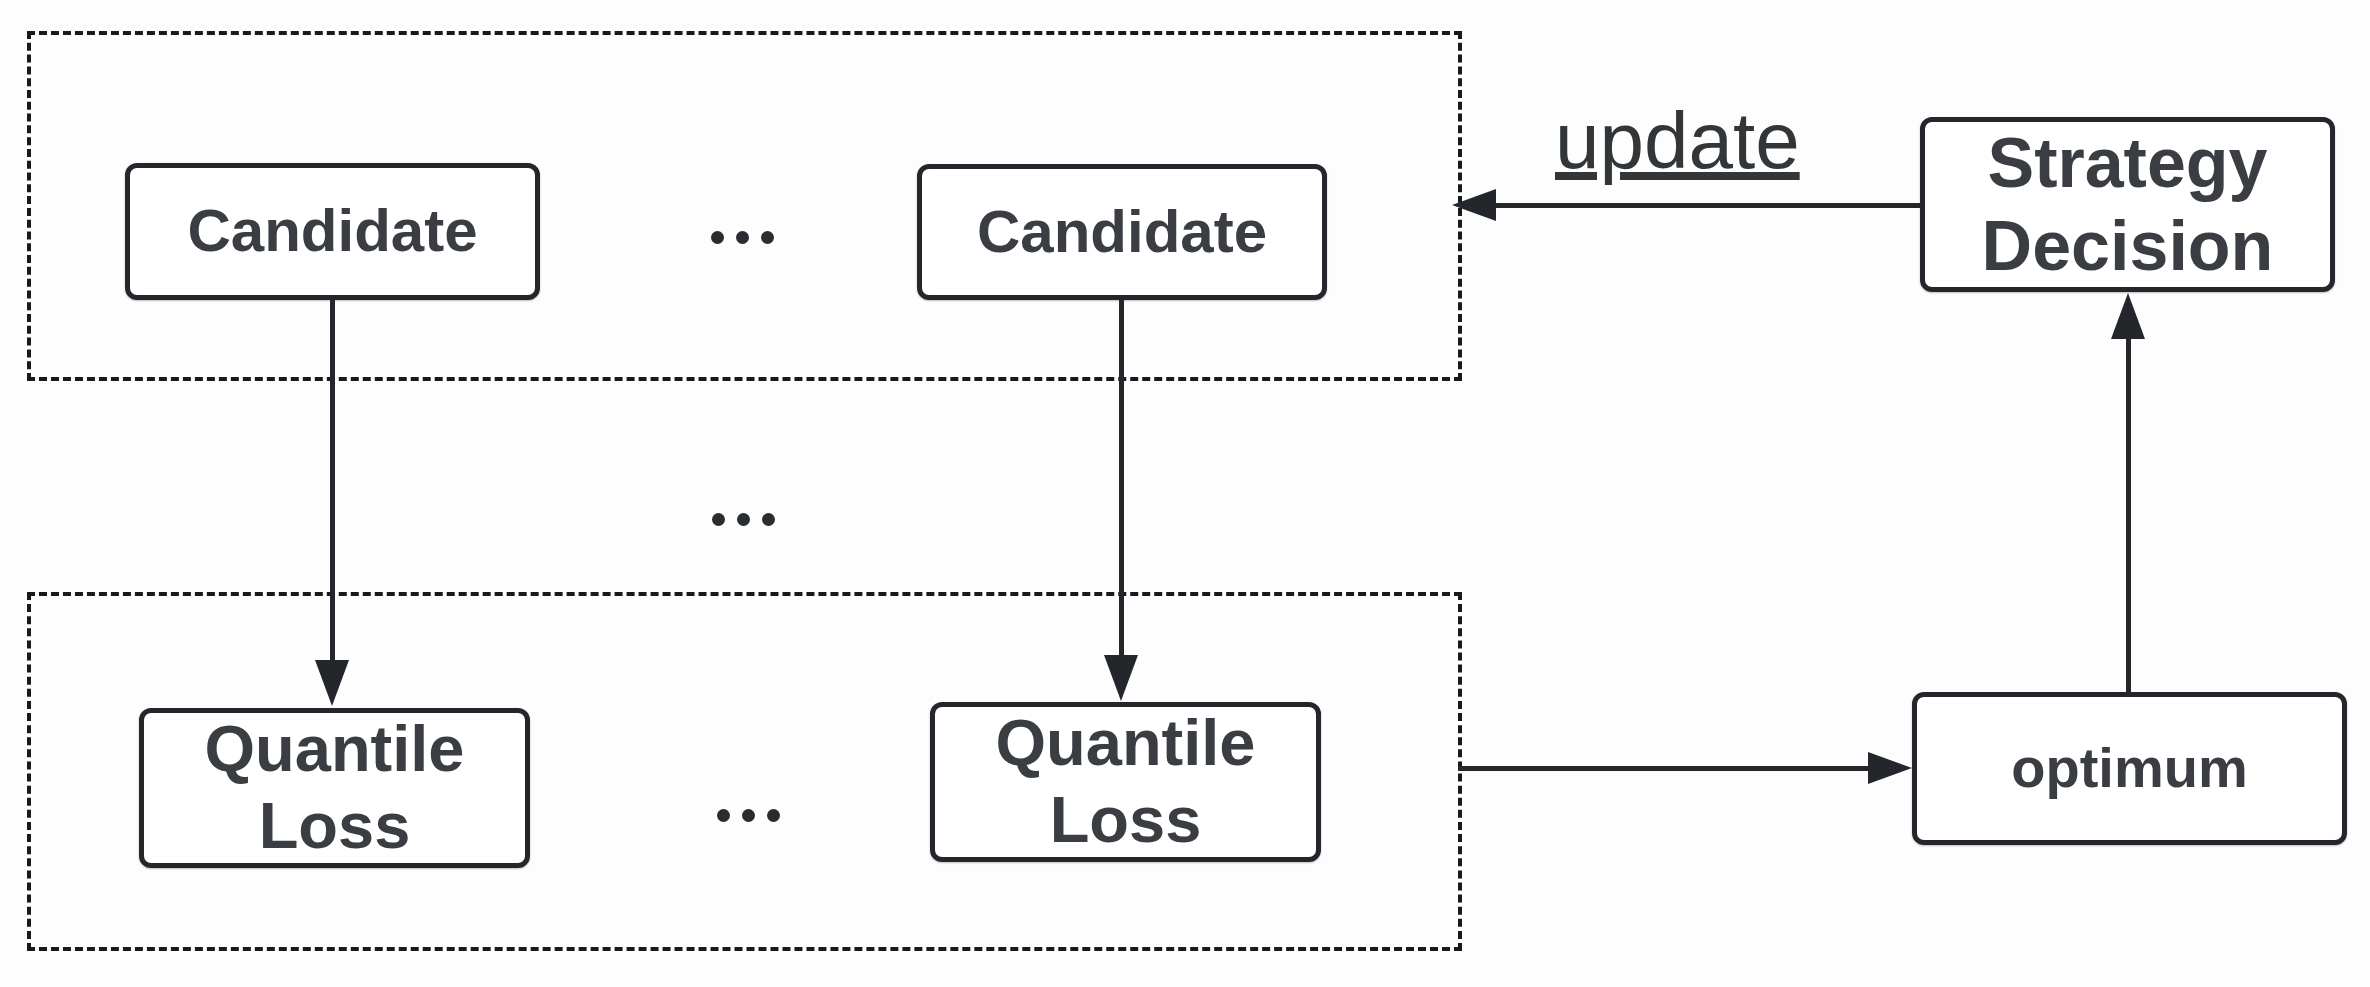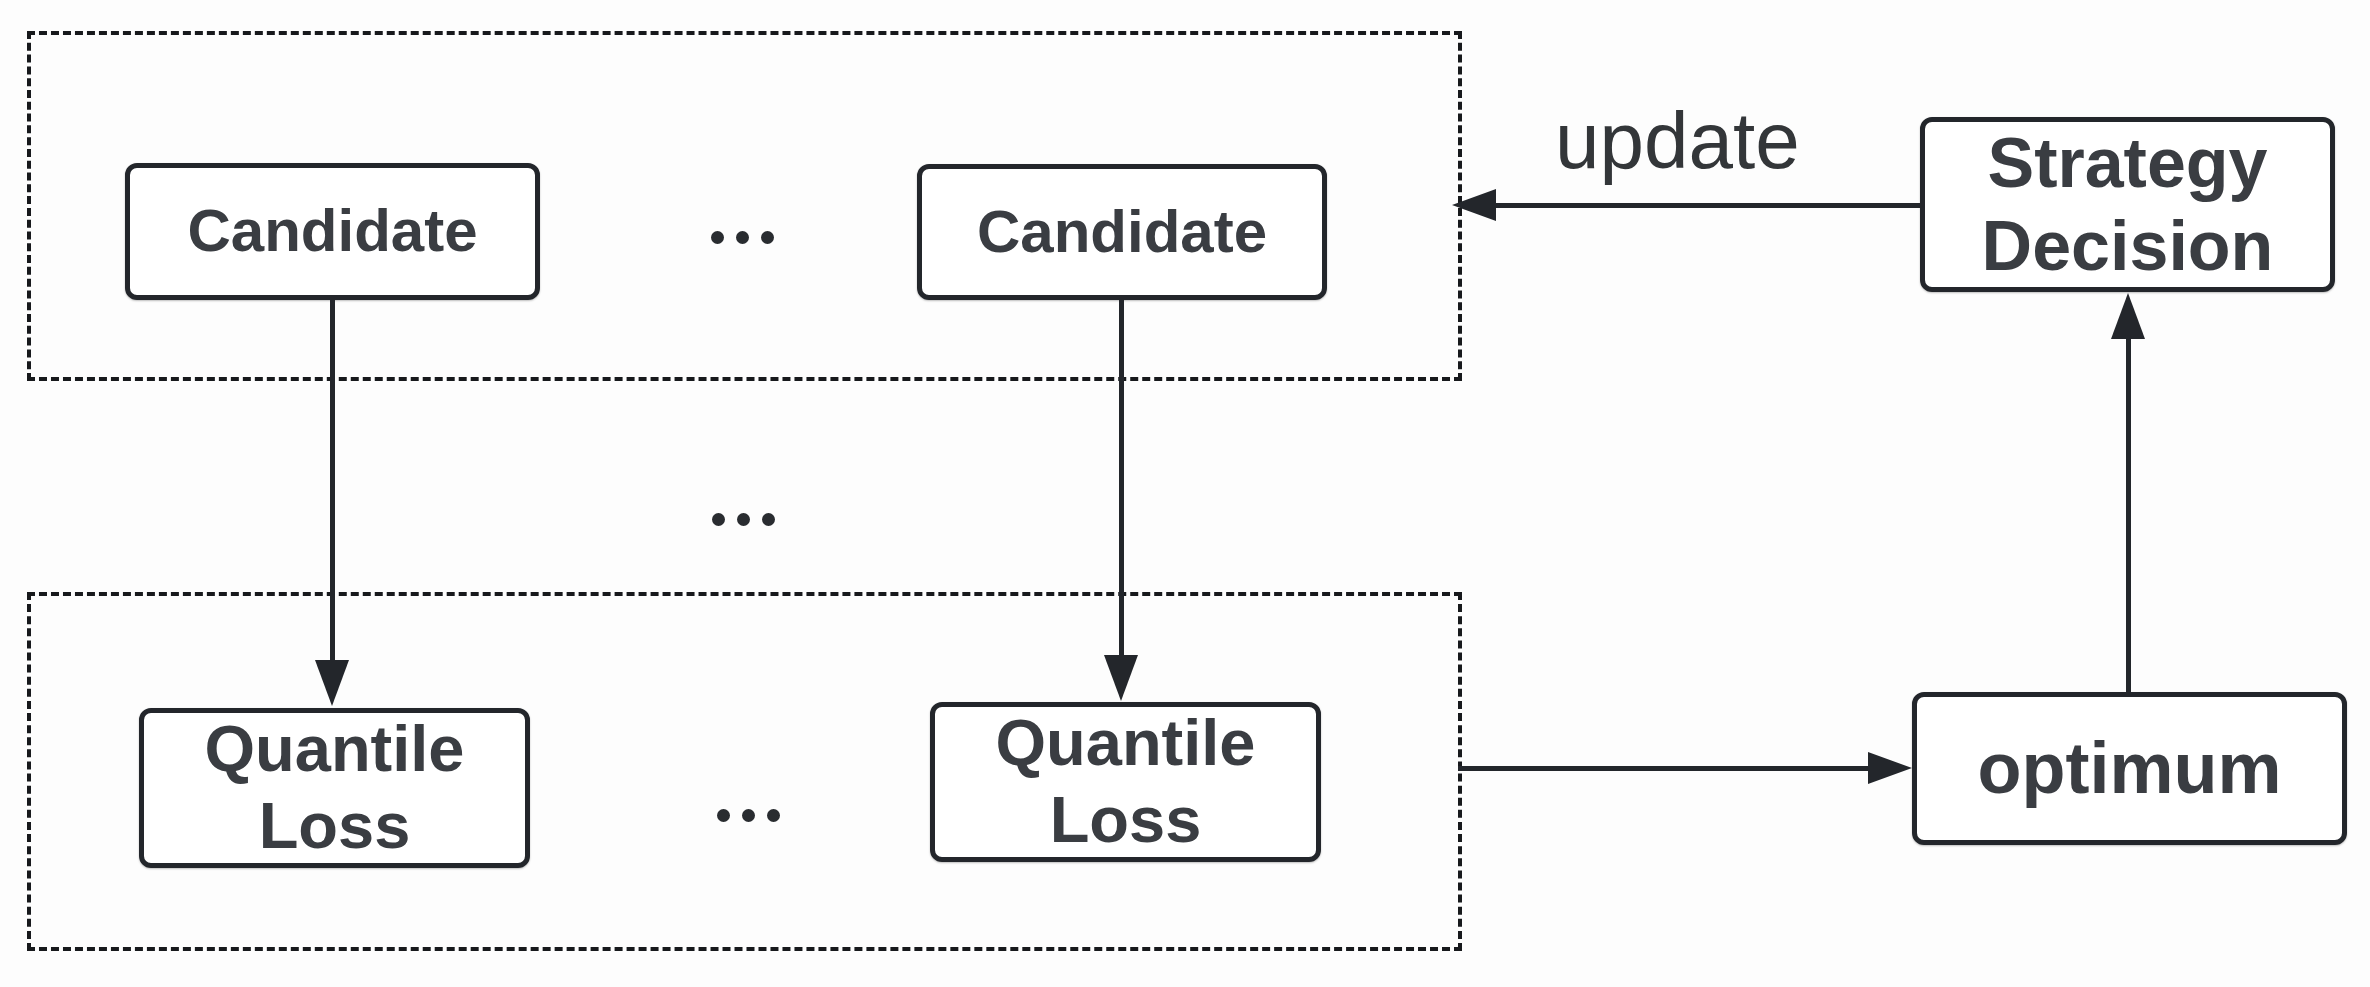"update" div.update-label { text-decoration: none -> underline }
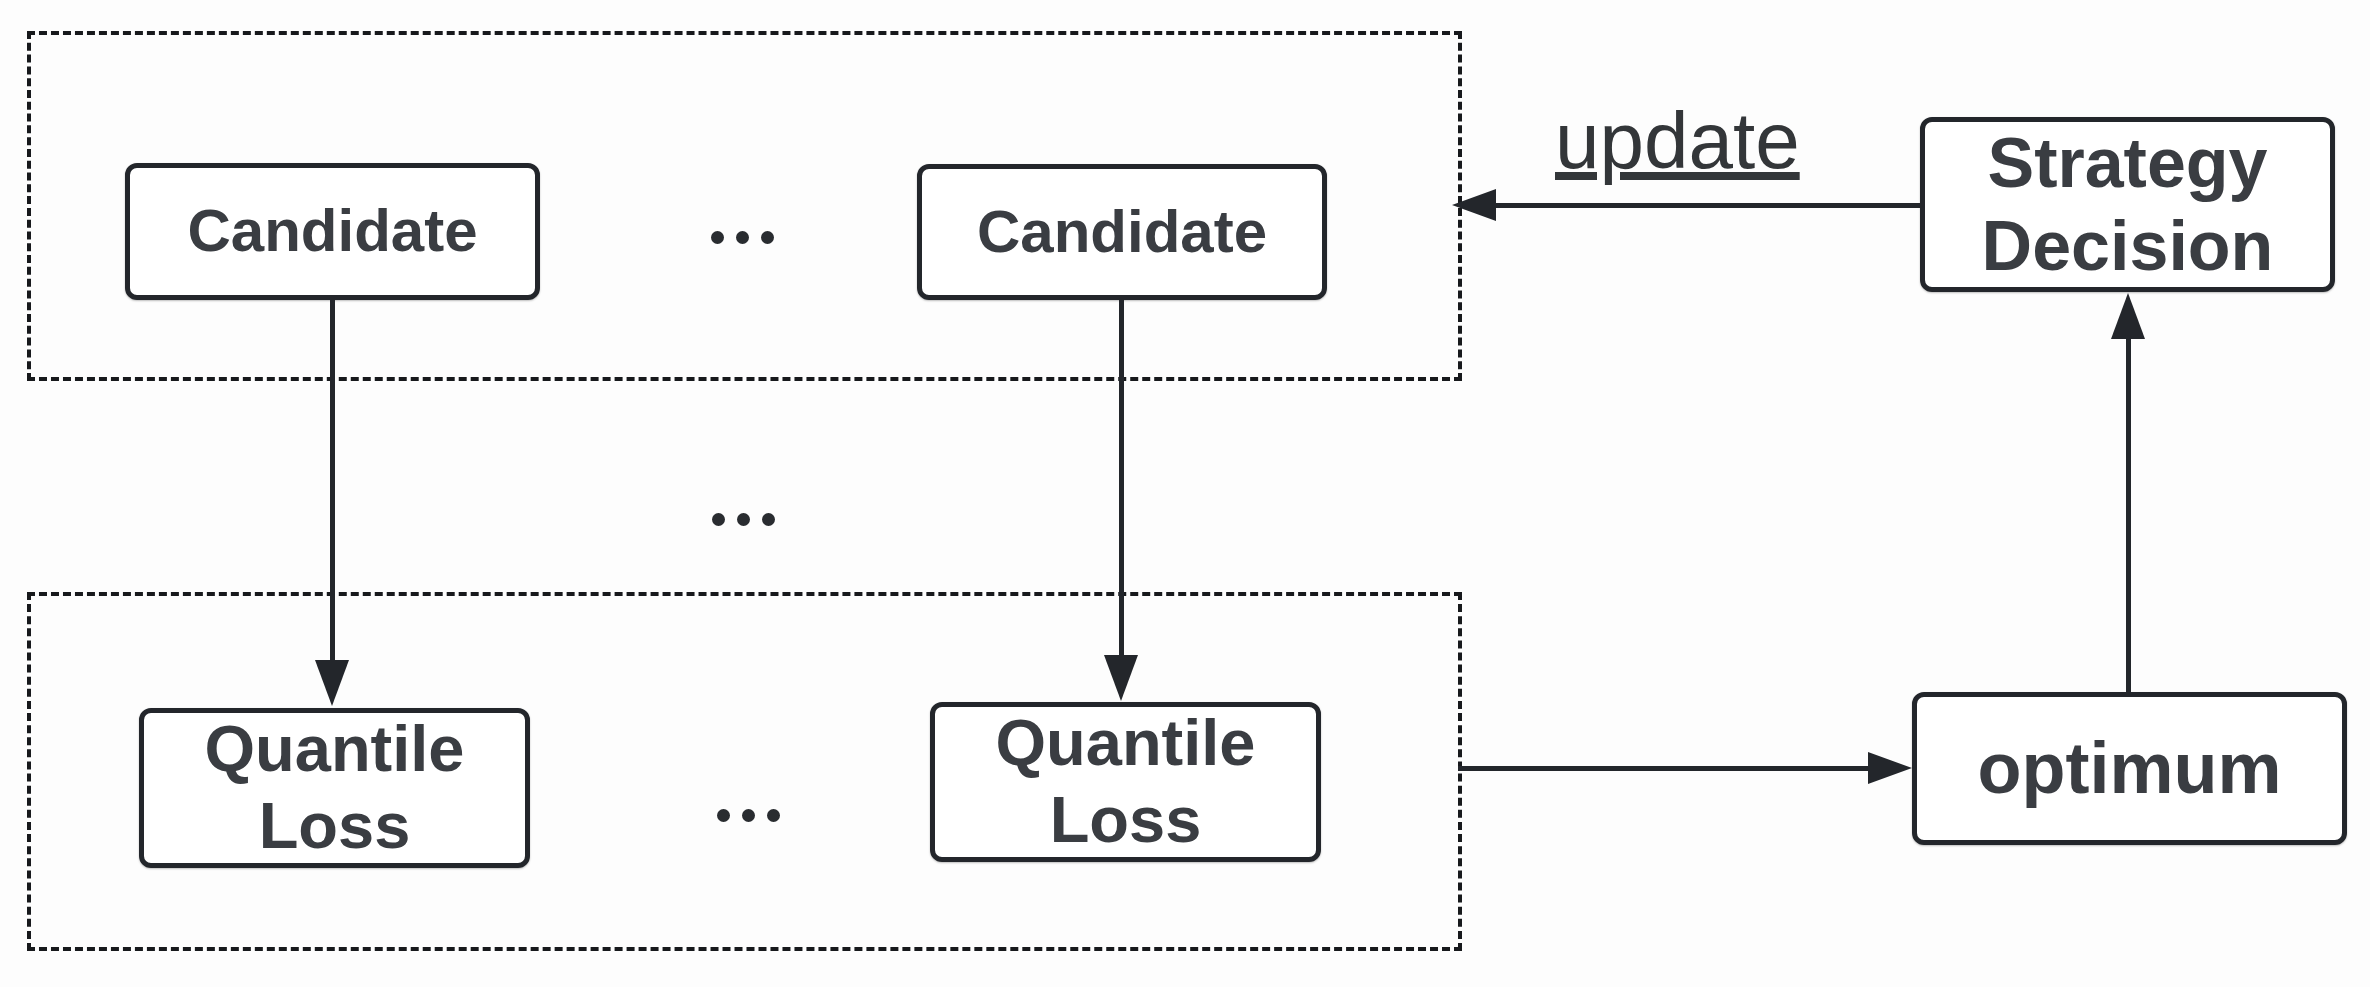"optimum" .lbl-optimum { font-size: 72px -> 56px }
